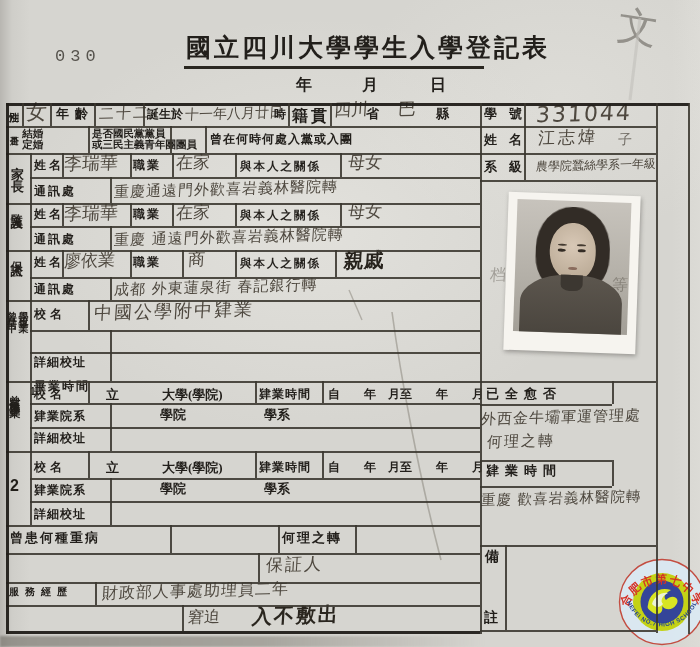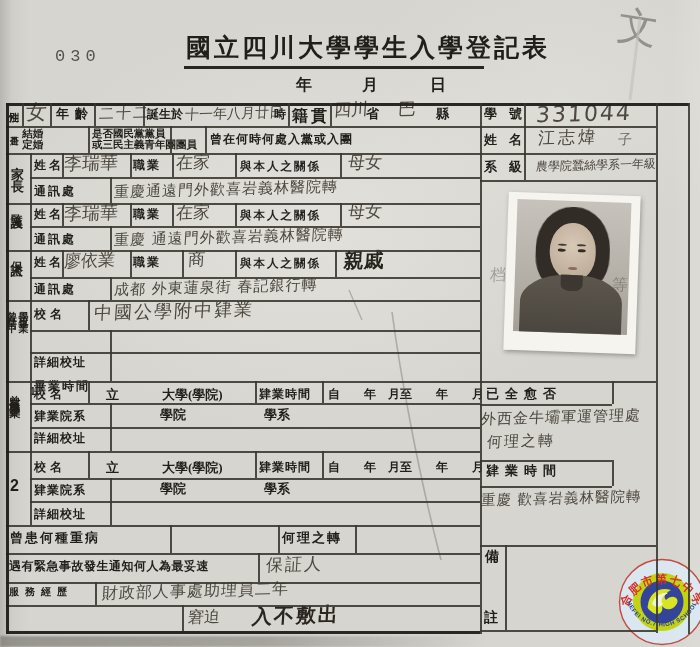"遇有緊急事故發生通知何人為最妥速" div.t { html: <div>遇有緊急事故發生通知何人為最妥速</div> -> none }
